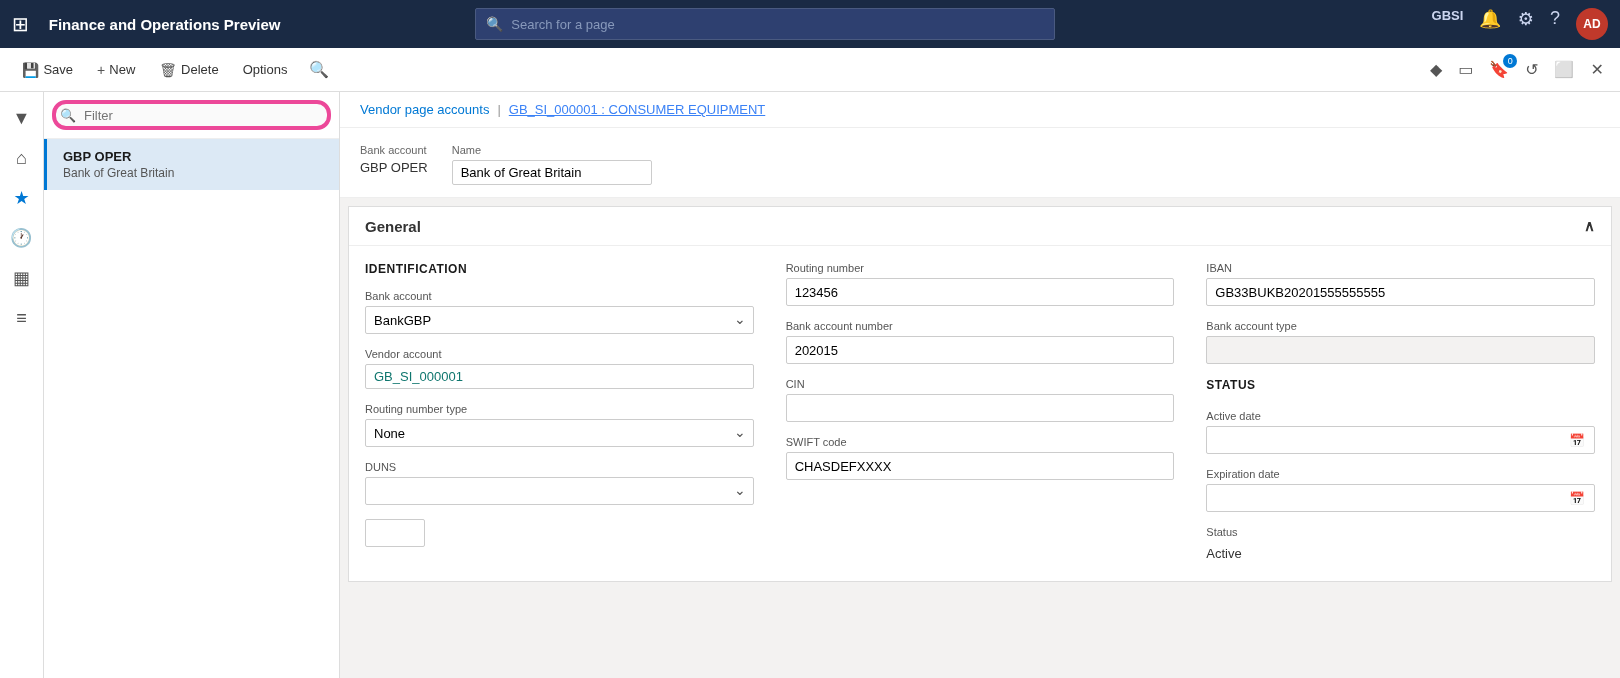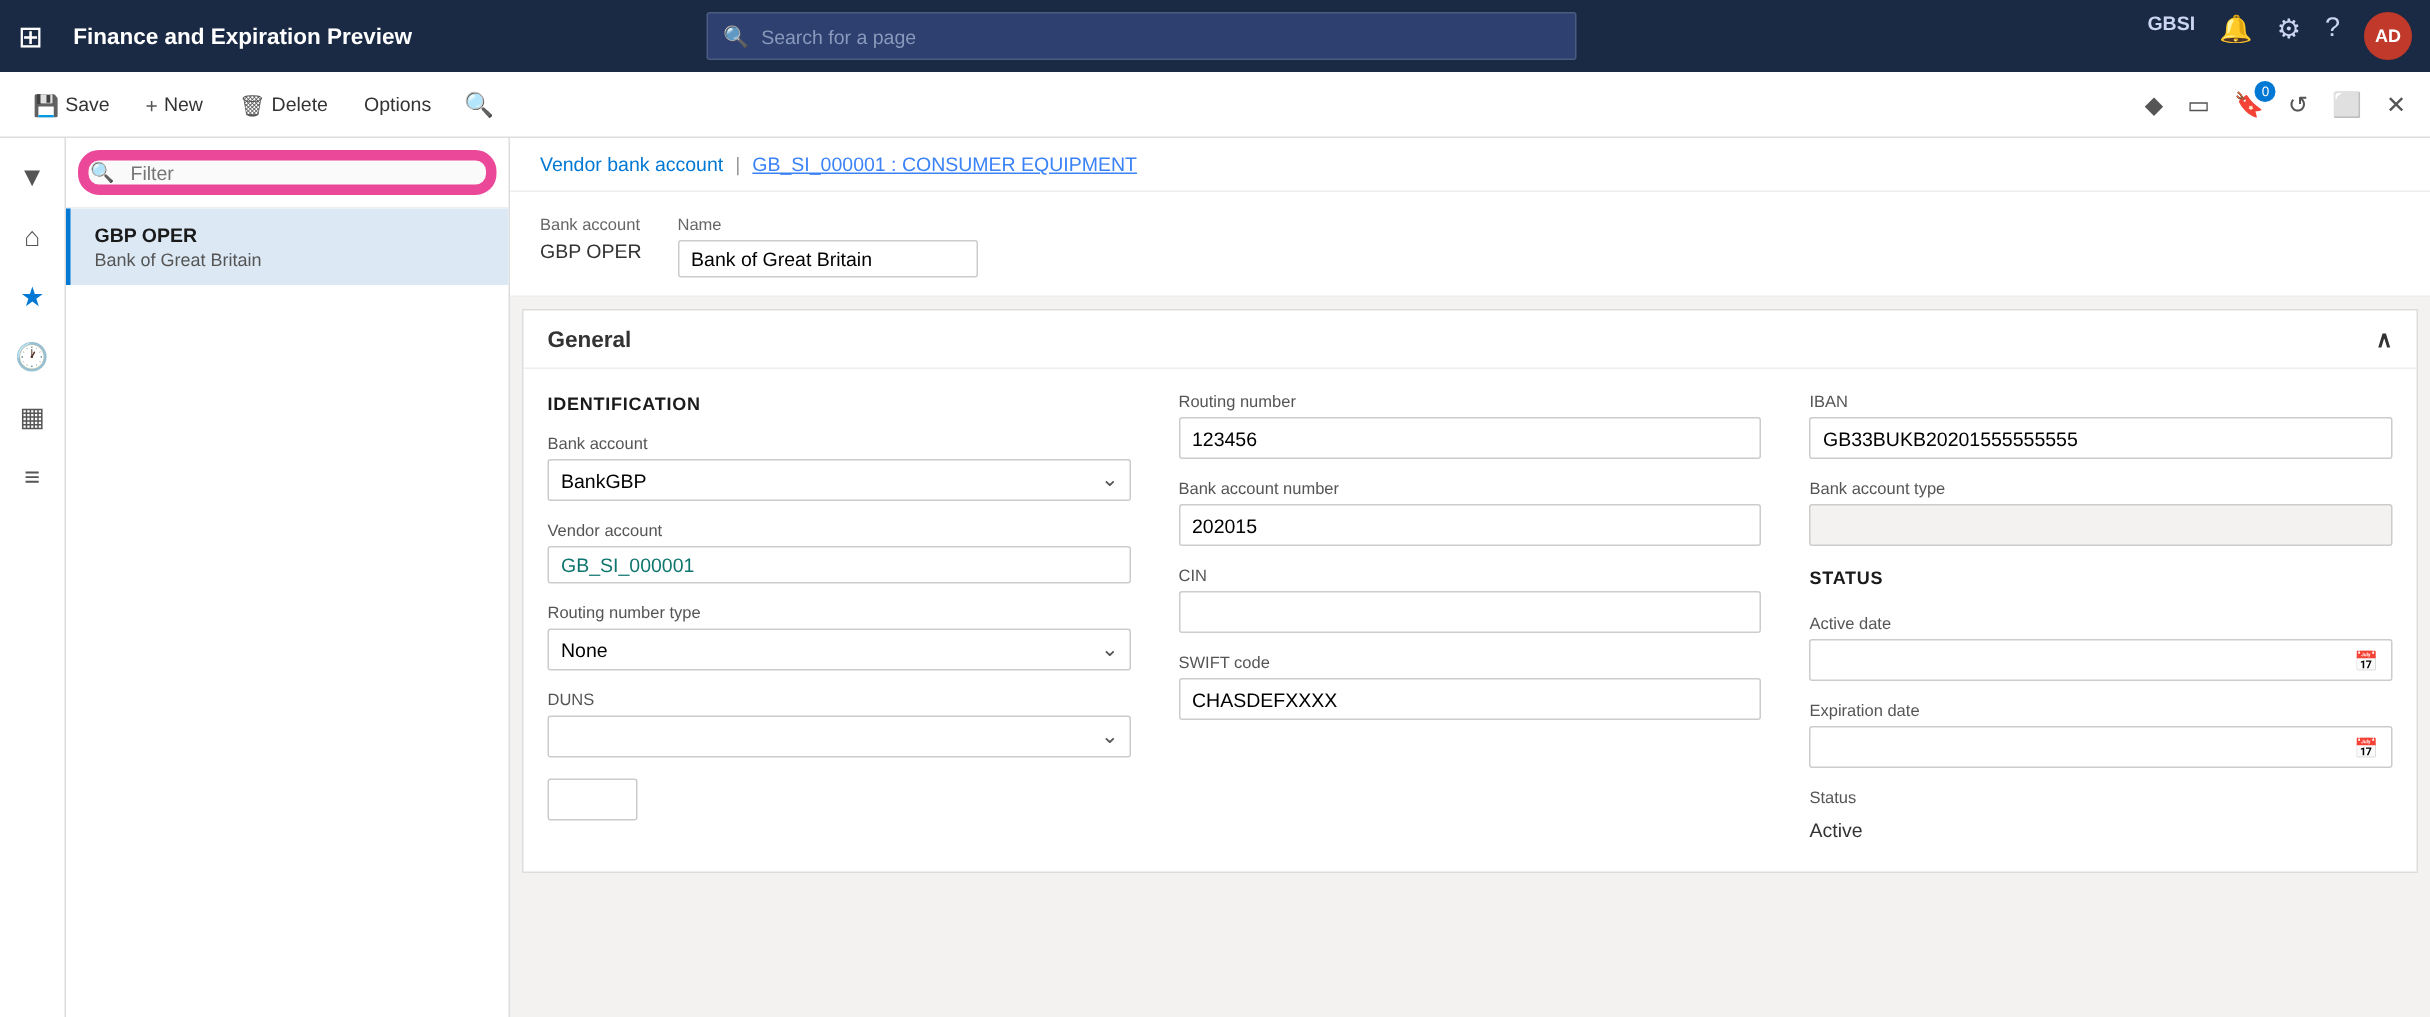"Finance and Expiration Preview" span.top-nav-title { text: Expiration -> Operations }
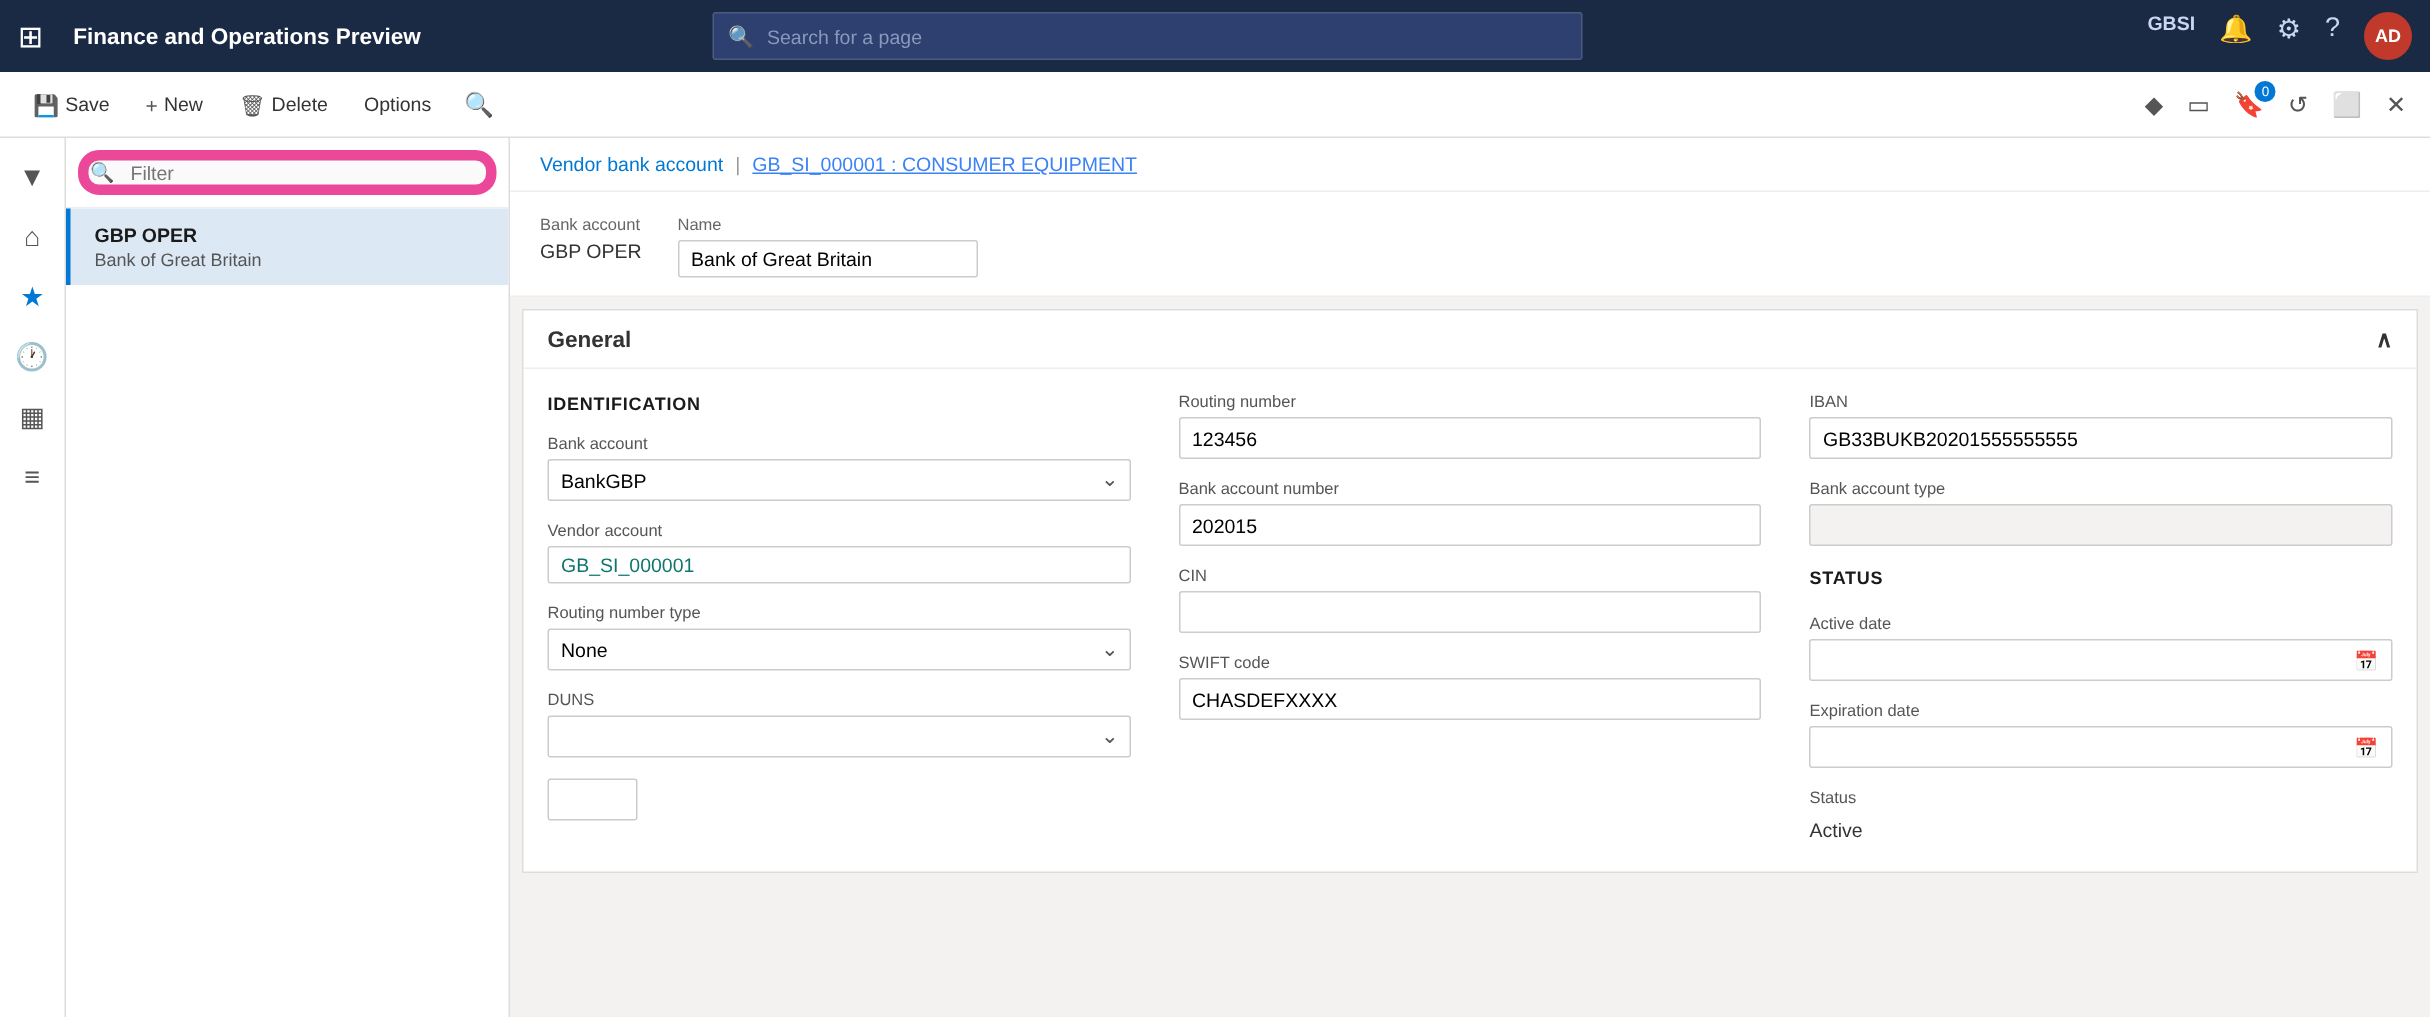"Filter" .filter-input { border: 7px solid #ec4899 -> 4px solid #ec4899 }
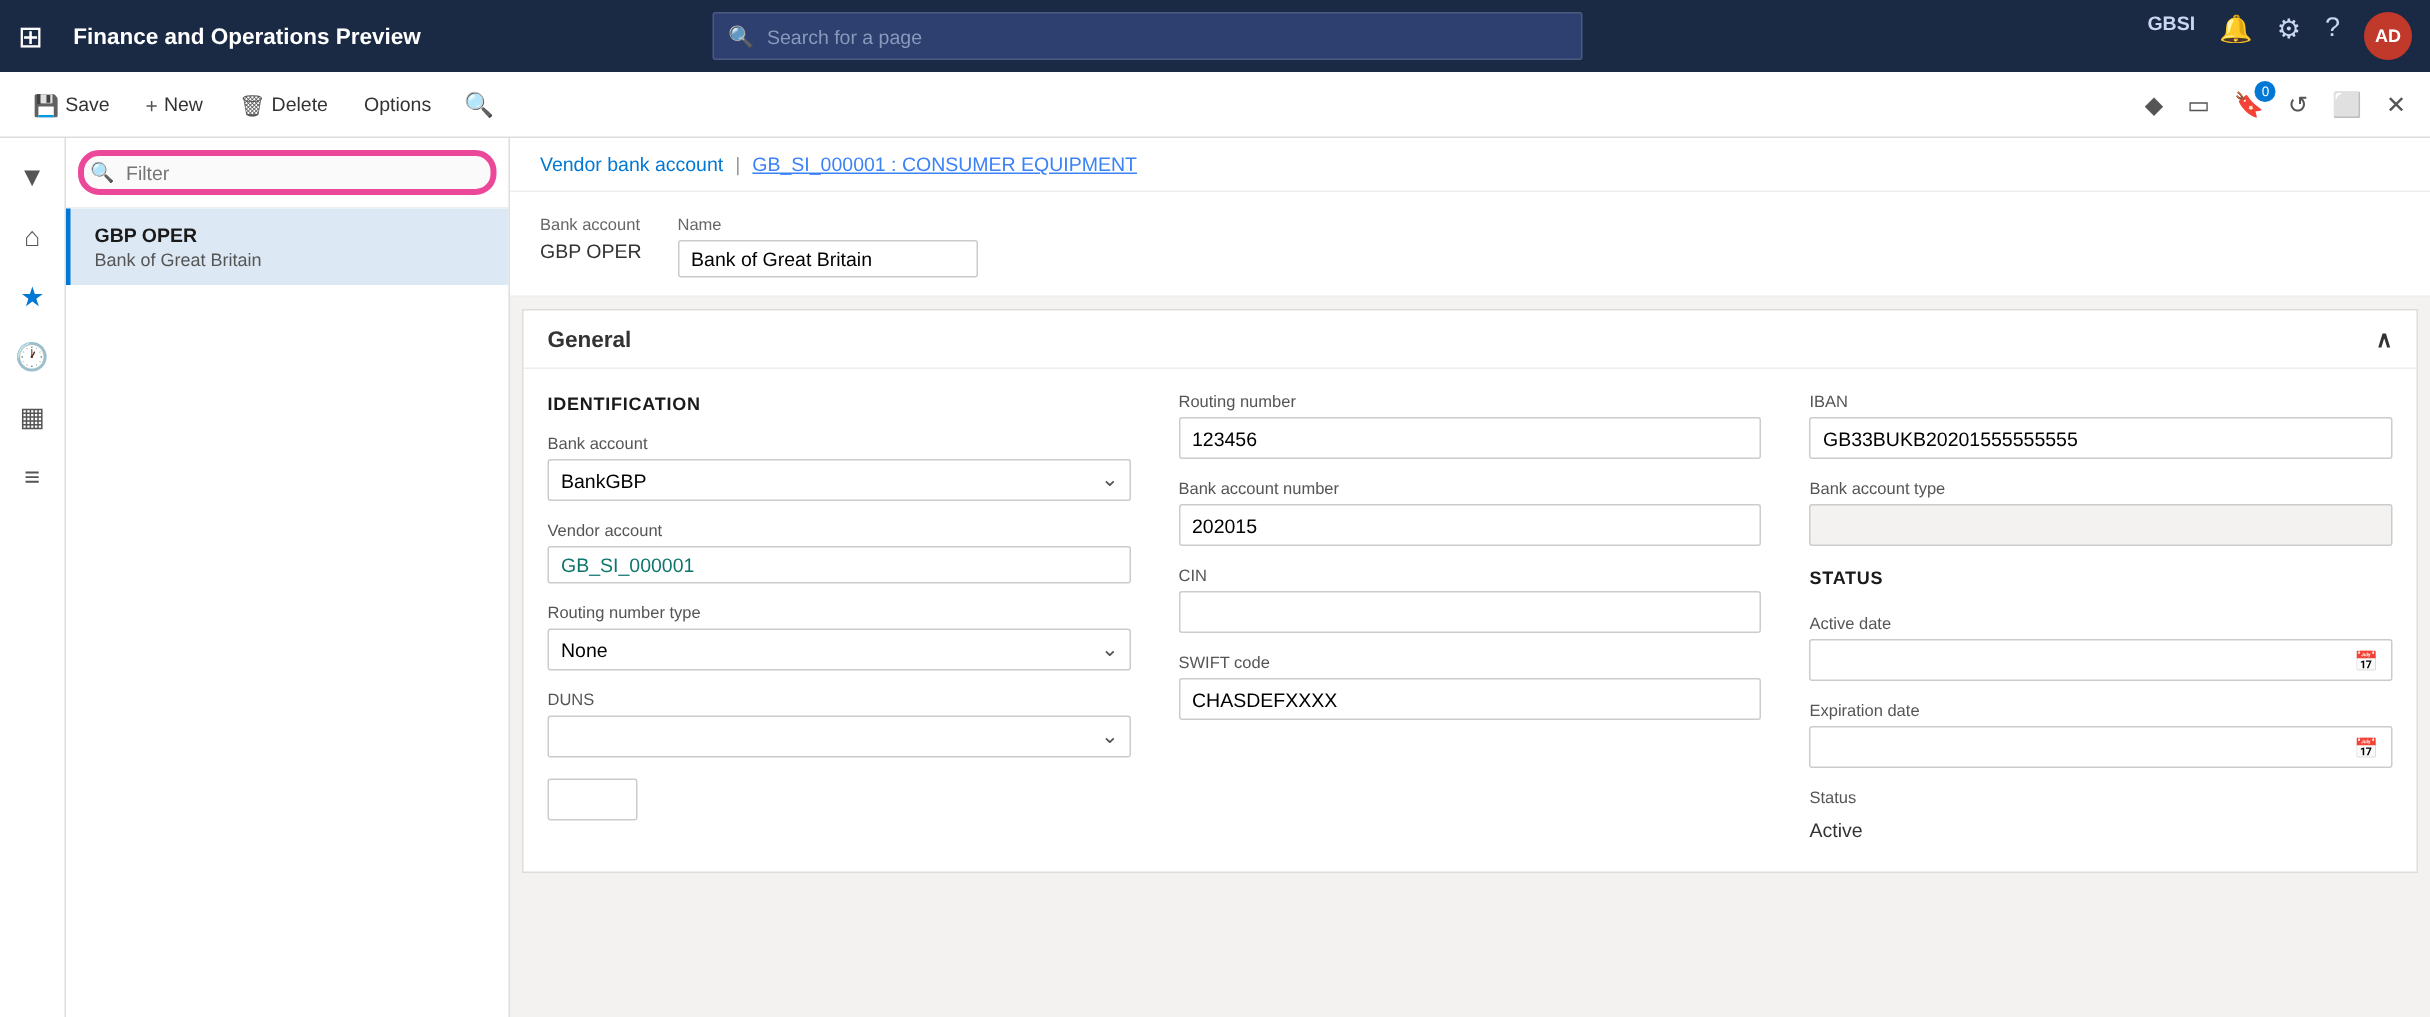"Vendor bank account" span { text: bank account -> page accounts }
